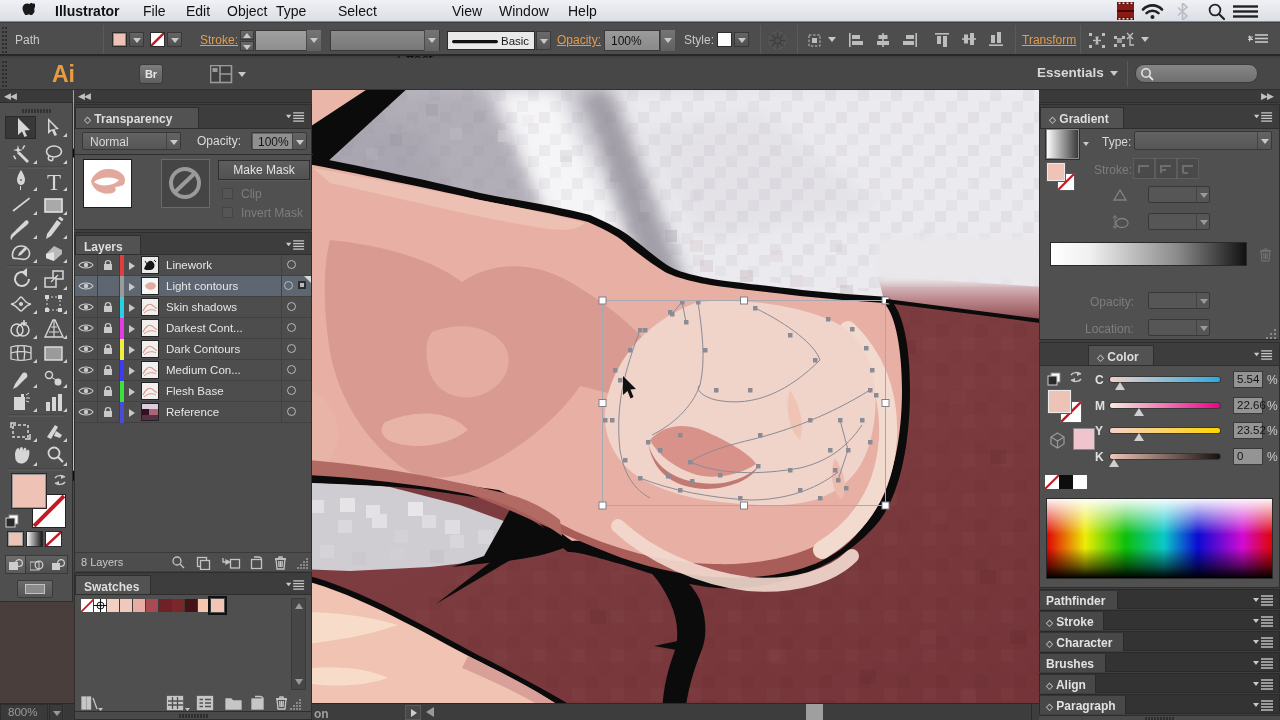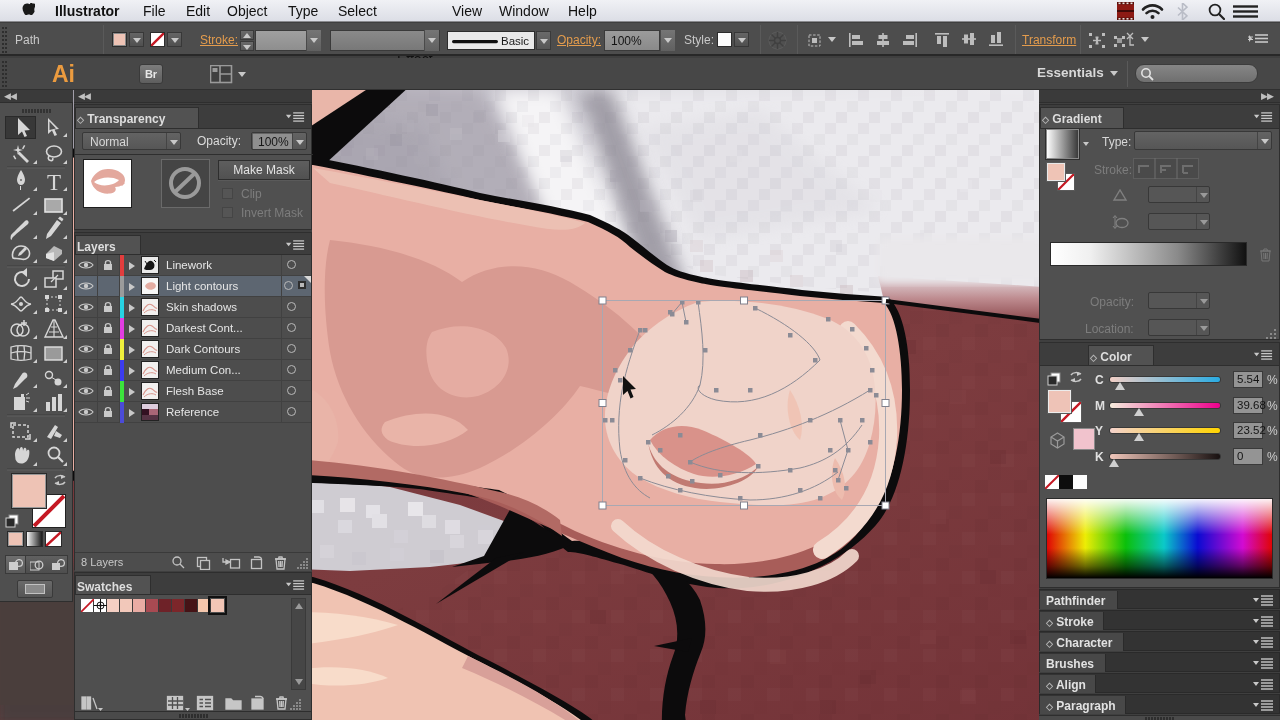"Type" span.mi { left: 288px -> 276px }
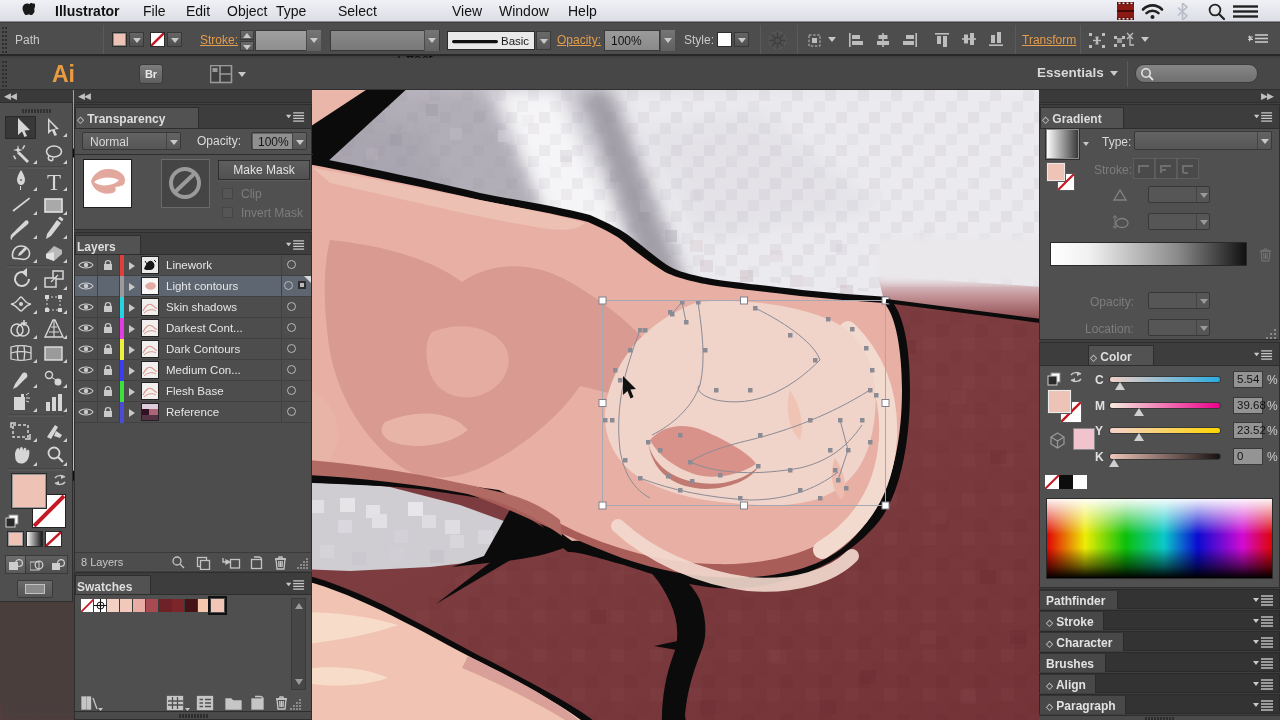"⬦ Transparency" .ptab { padding: 4px 8px 0 1px -> 4px 8px 0 8px }
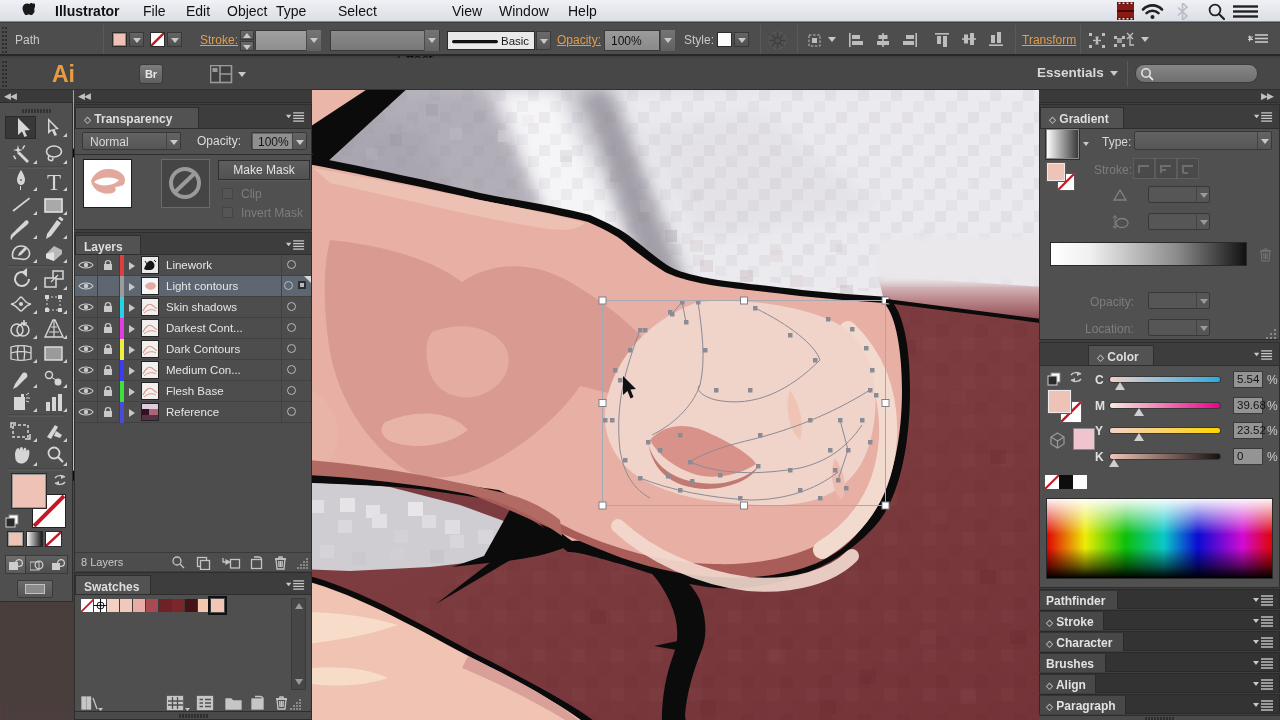"39.68" span.abs { text: 39.68 -> 22.66 }
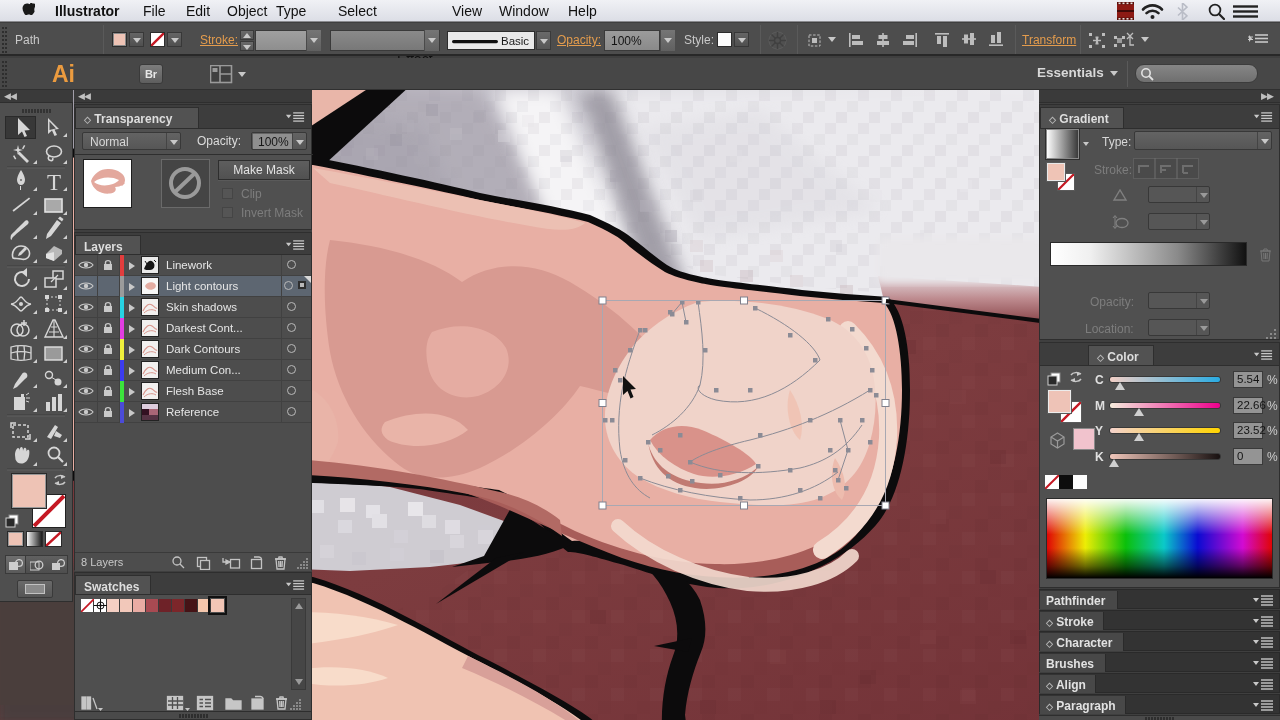"800%" div.abs { html: none -> <div> <div> <span>800%</span> </div> <div> <div></div> </div> <div></div> <span>on</span> <div> <div></div> </div> <div></div> <div></div> <div></div> </div> }
